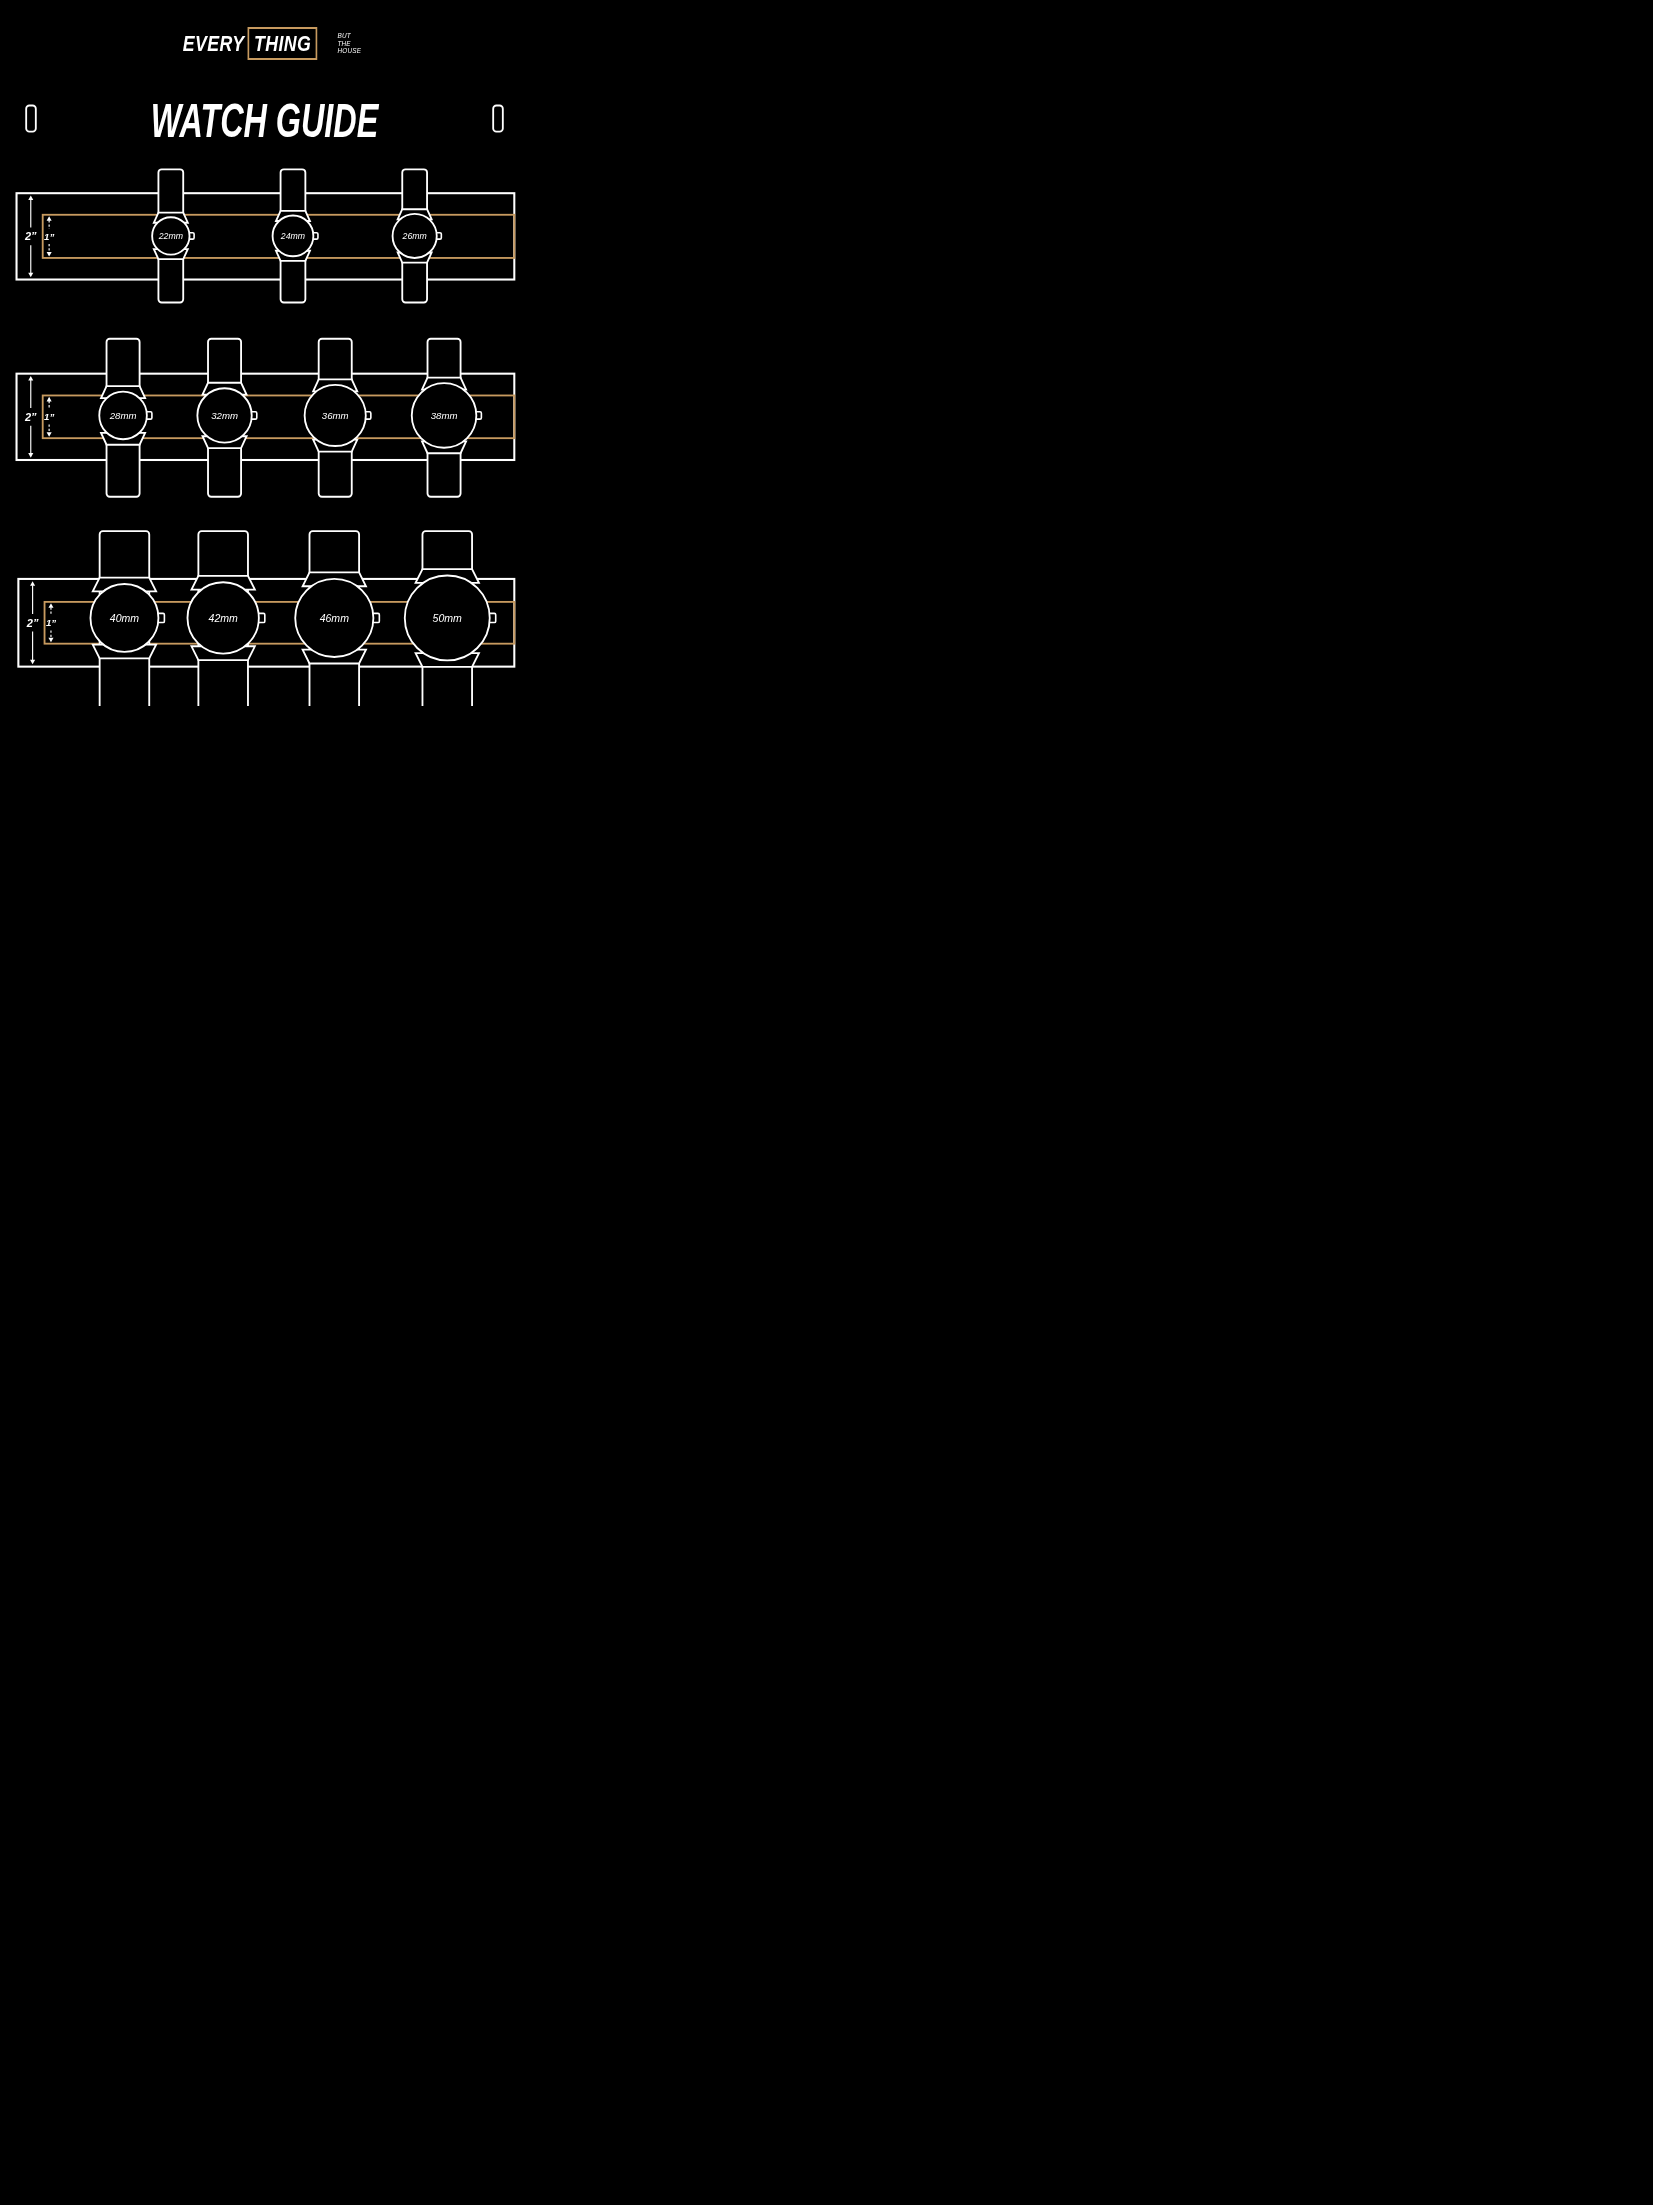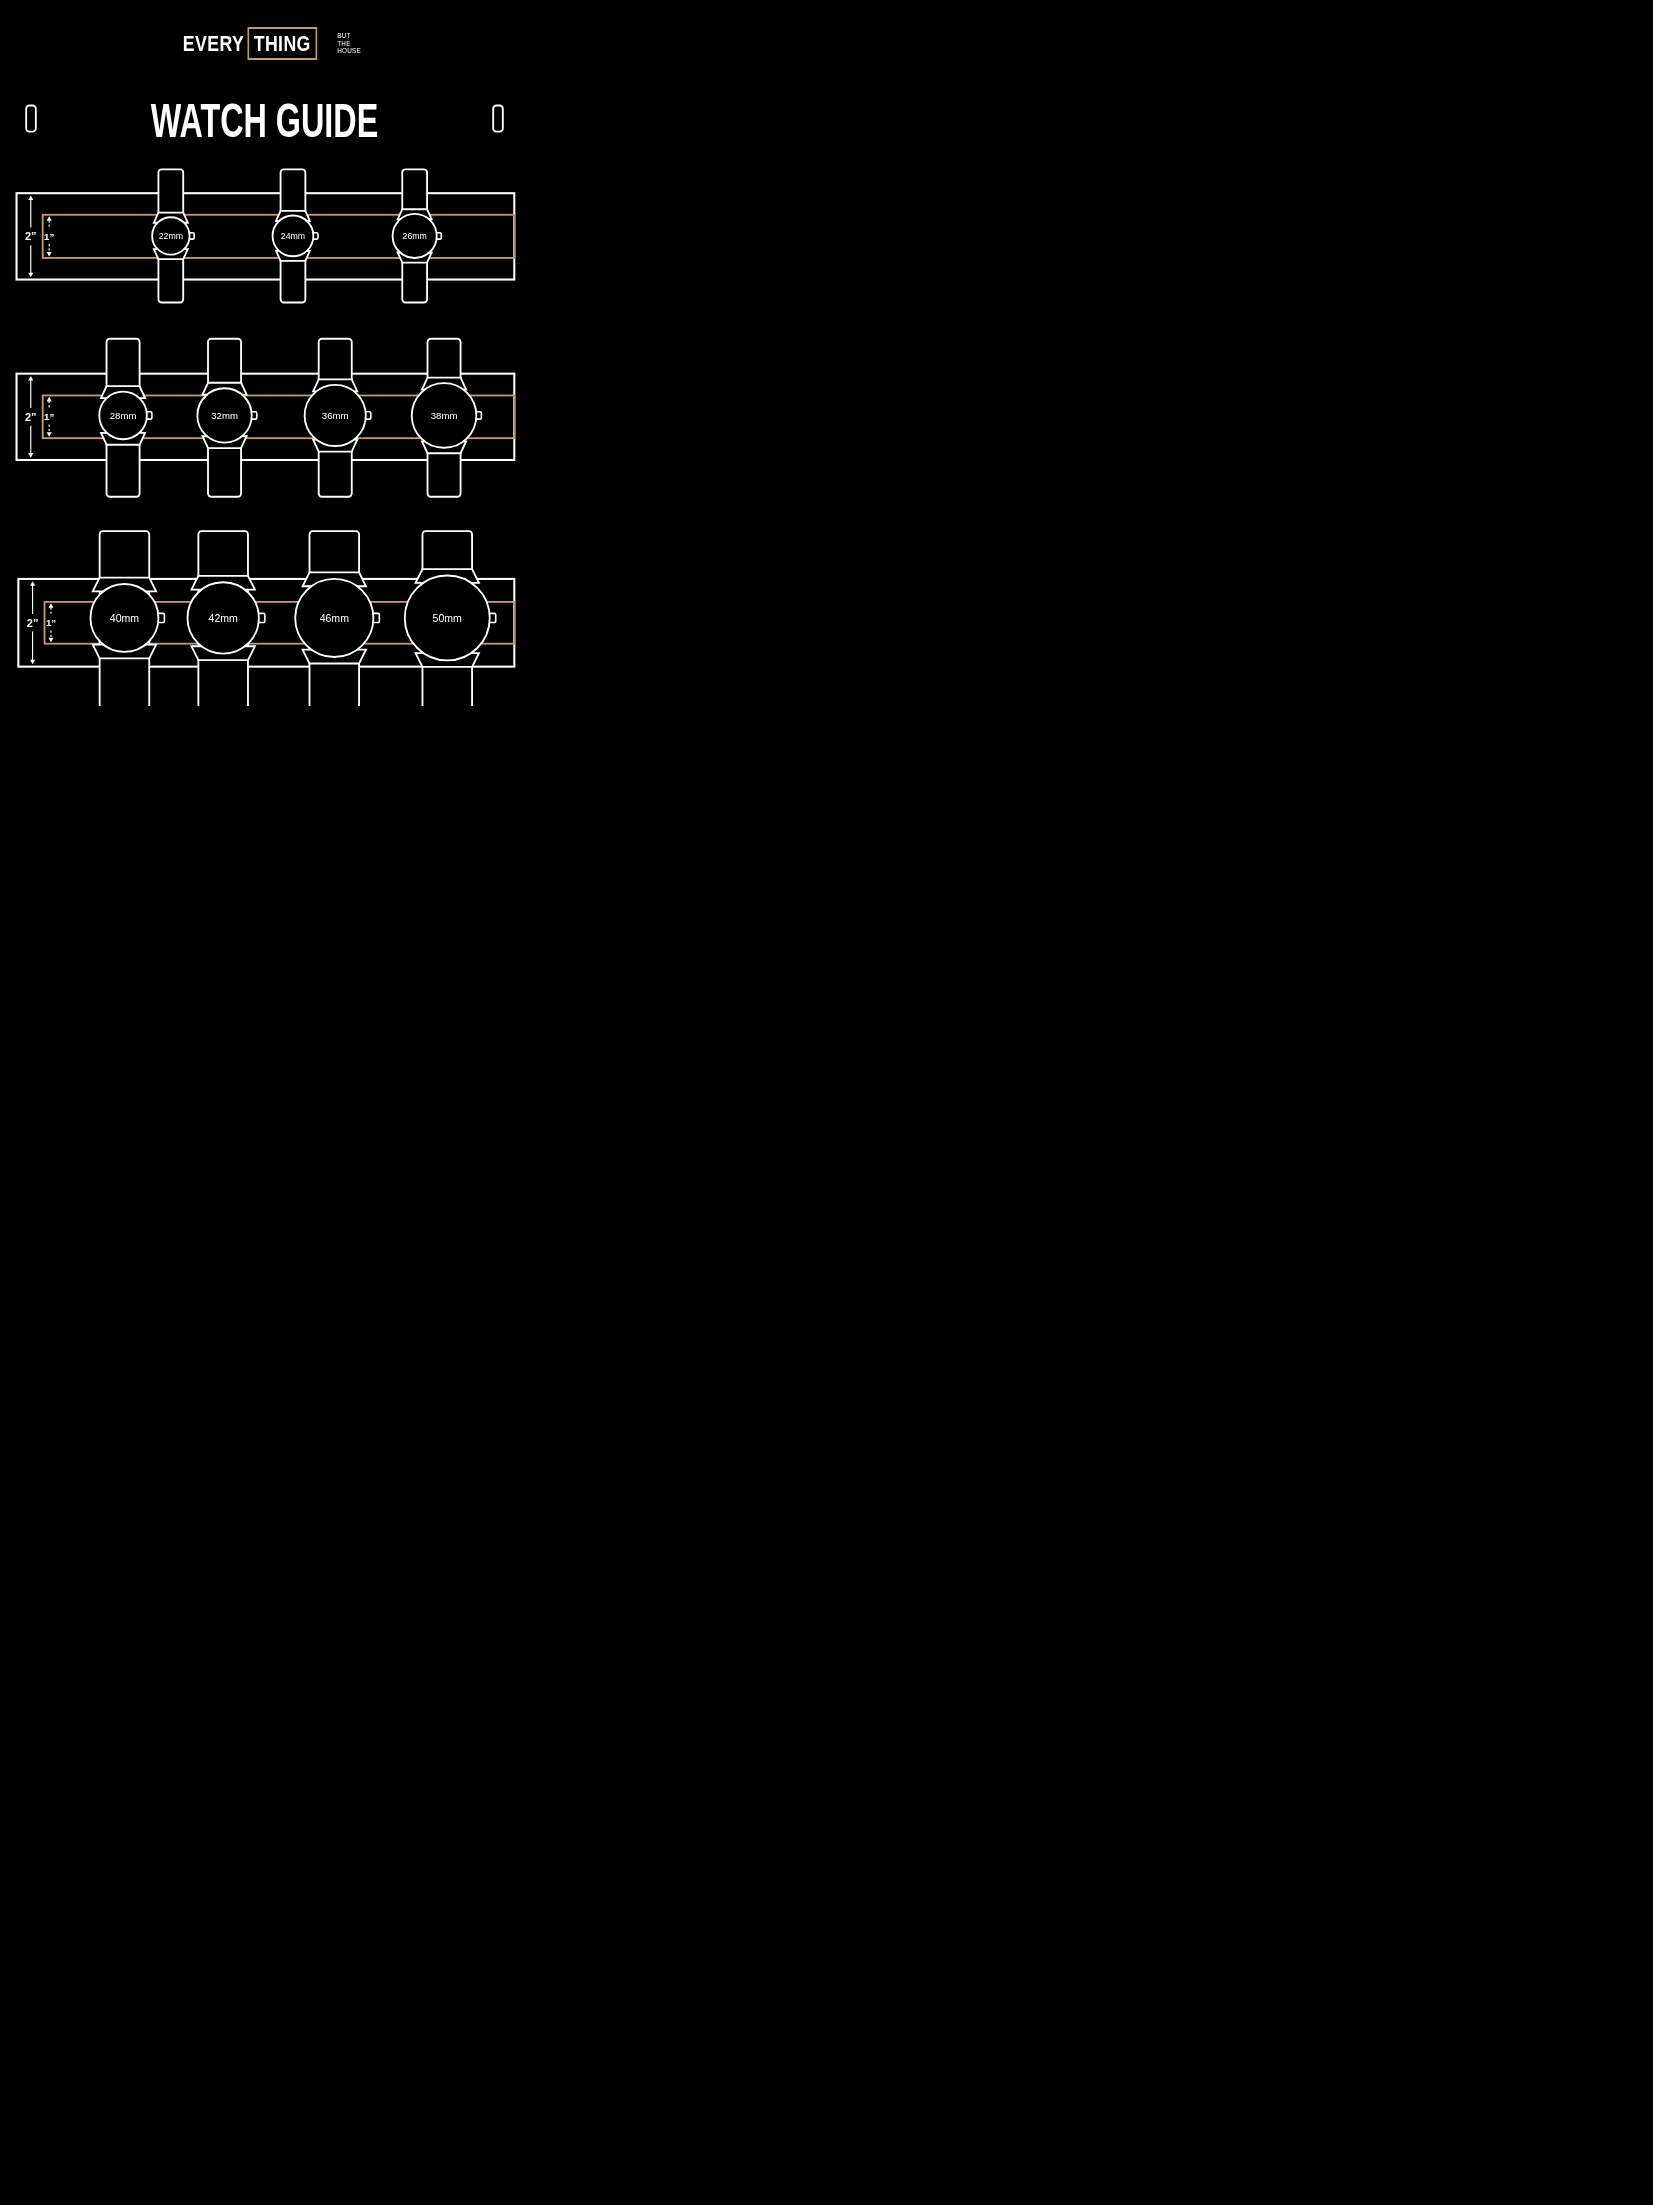"EVERY" .page { font-style: none -> italic }
